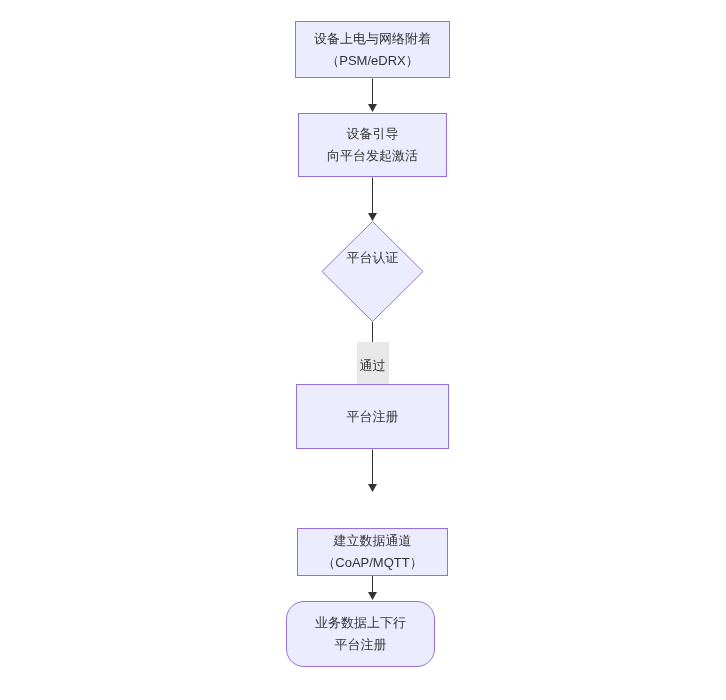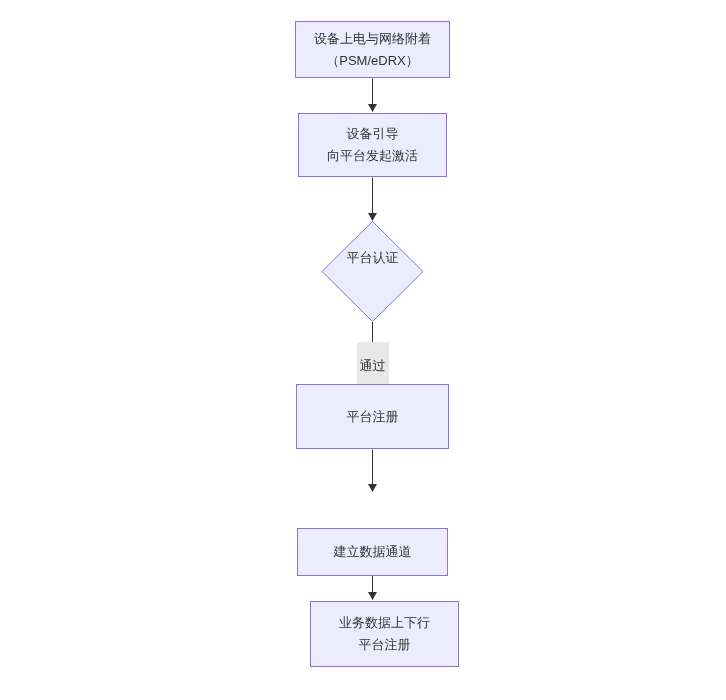"（CoAP/MQTT）" span.node-line { html: none -> <span>（CoAP/MQTT）</span> }
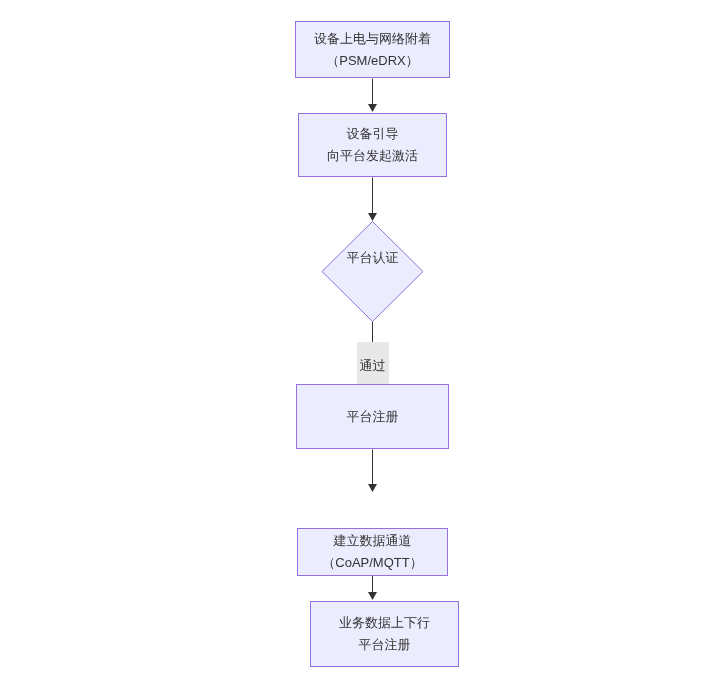"业务数据上下行" .n-business { border-radius: none -> 18px; left: 310px -> 286px }
